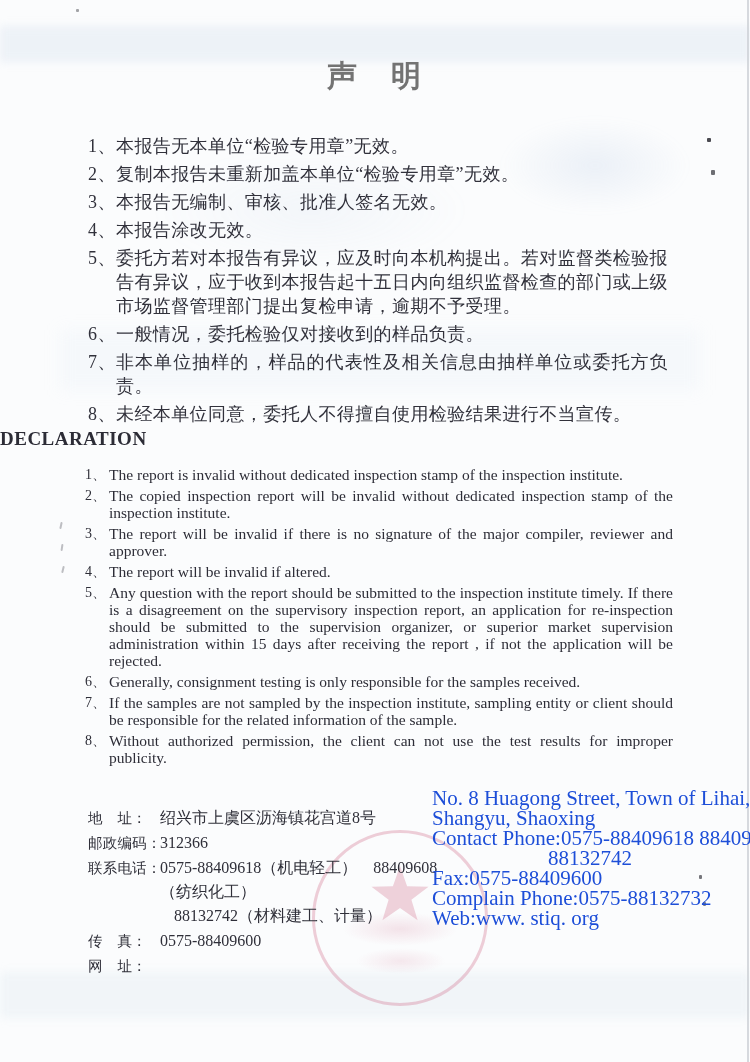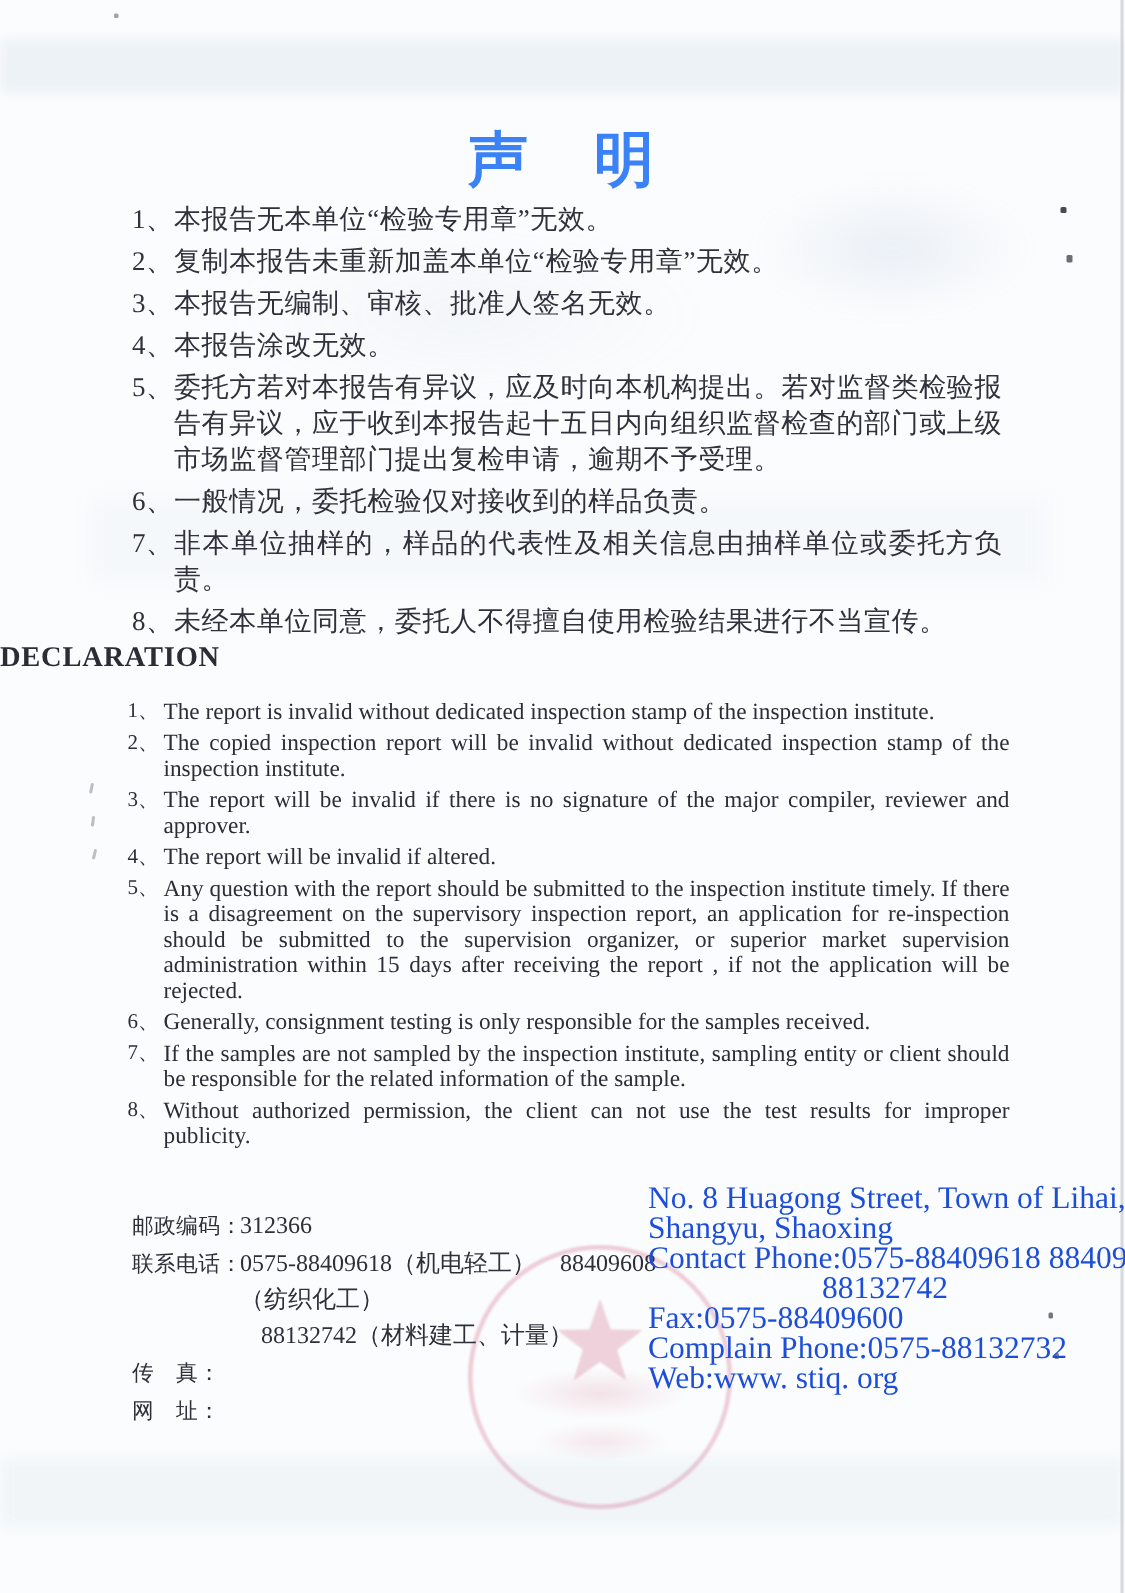"声 明" .cn-title { color: #3b82f6 -> #737373; font-size: 40px -> 30px; top: 79px -> 56px }
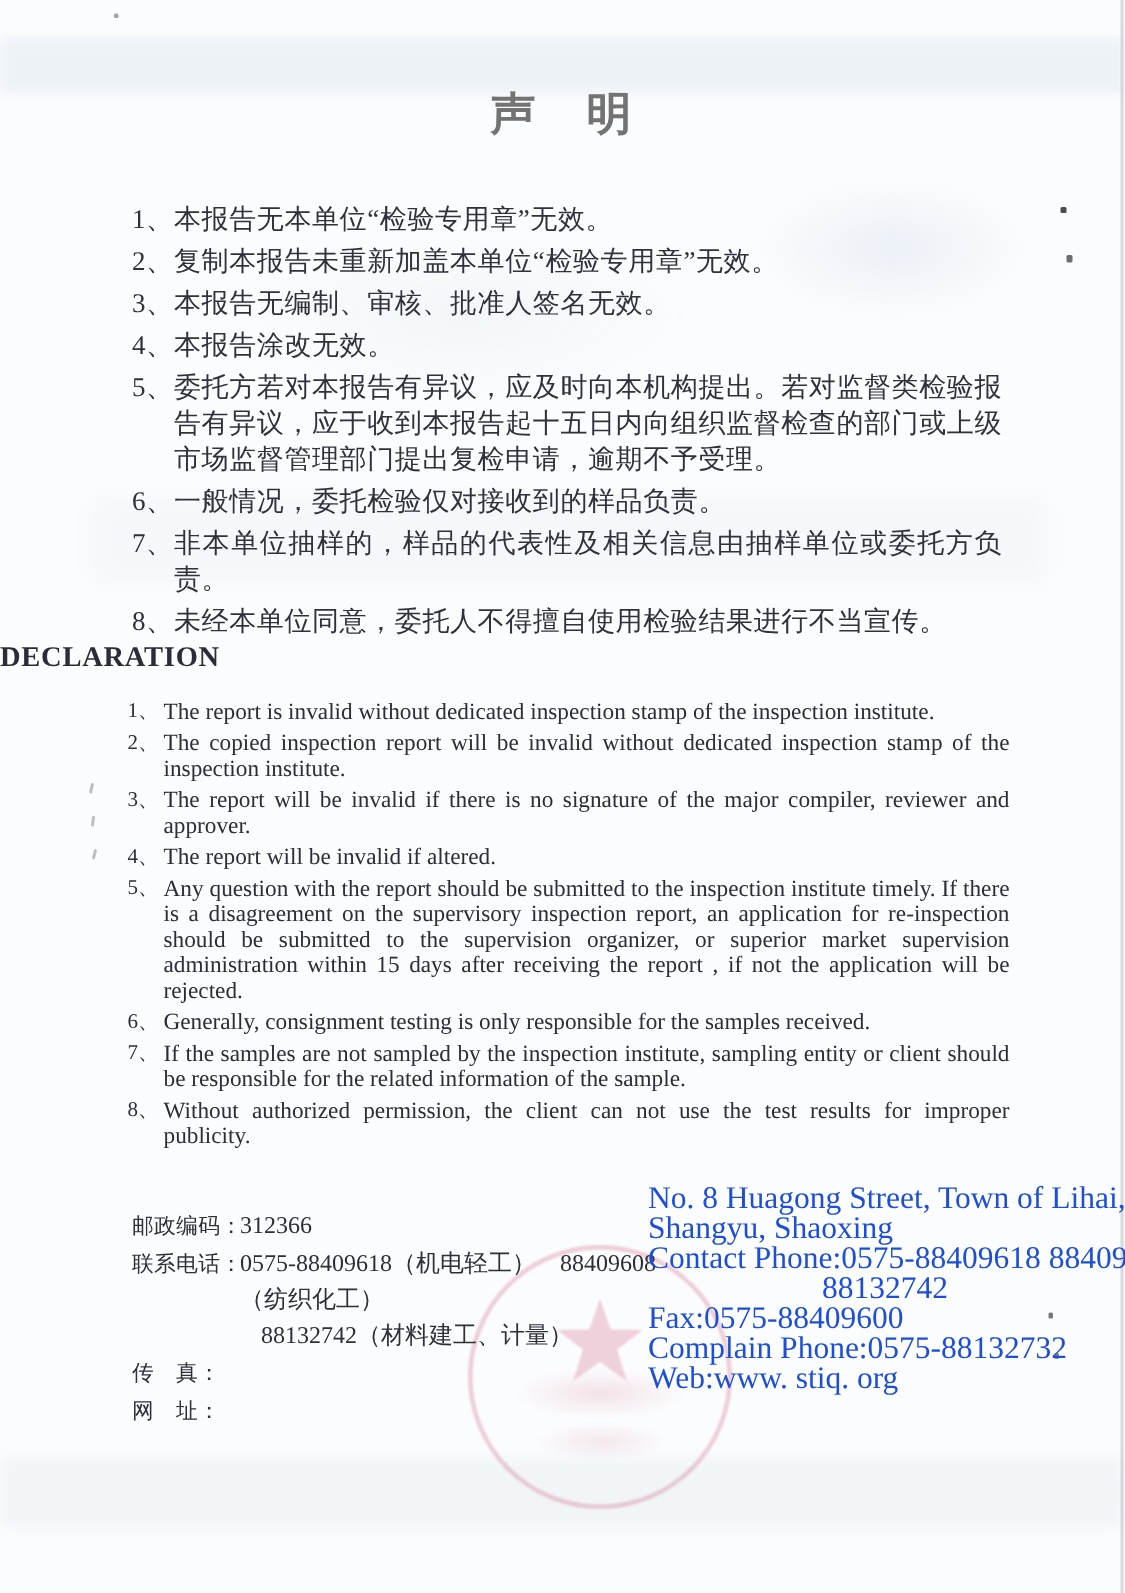"地 址：" div.f-row { html: none -> <div> <span>地 址：</span> <span>绍兴市上虞区沥海镇花宫道8号</span> </div> }
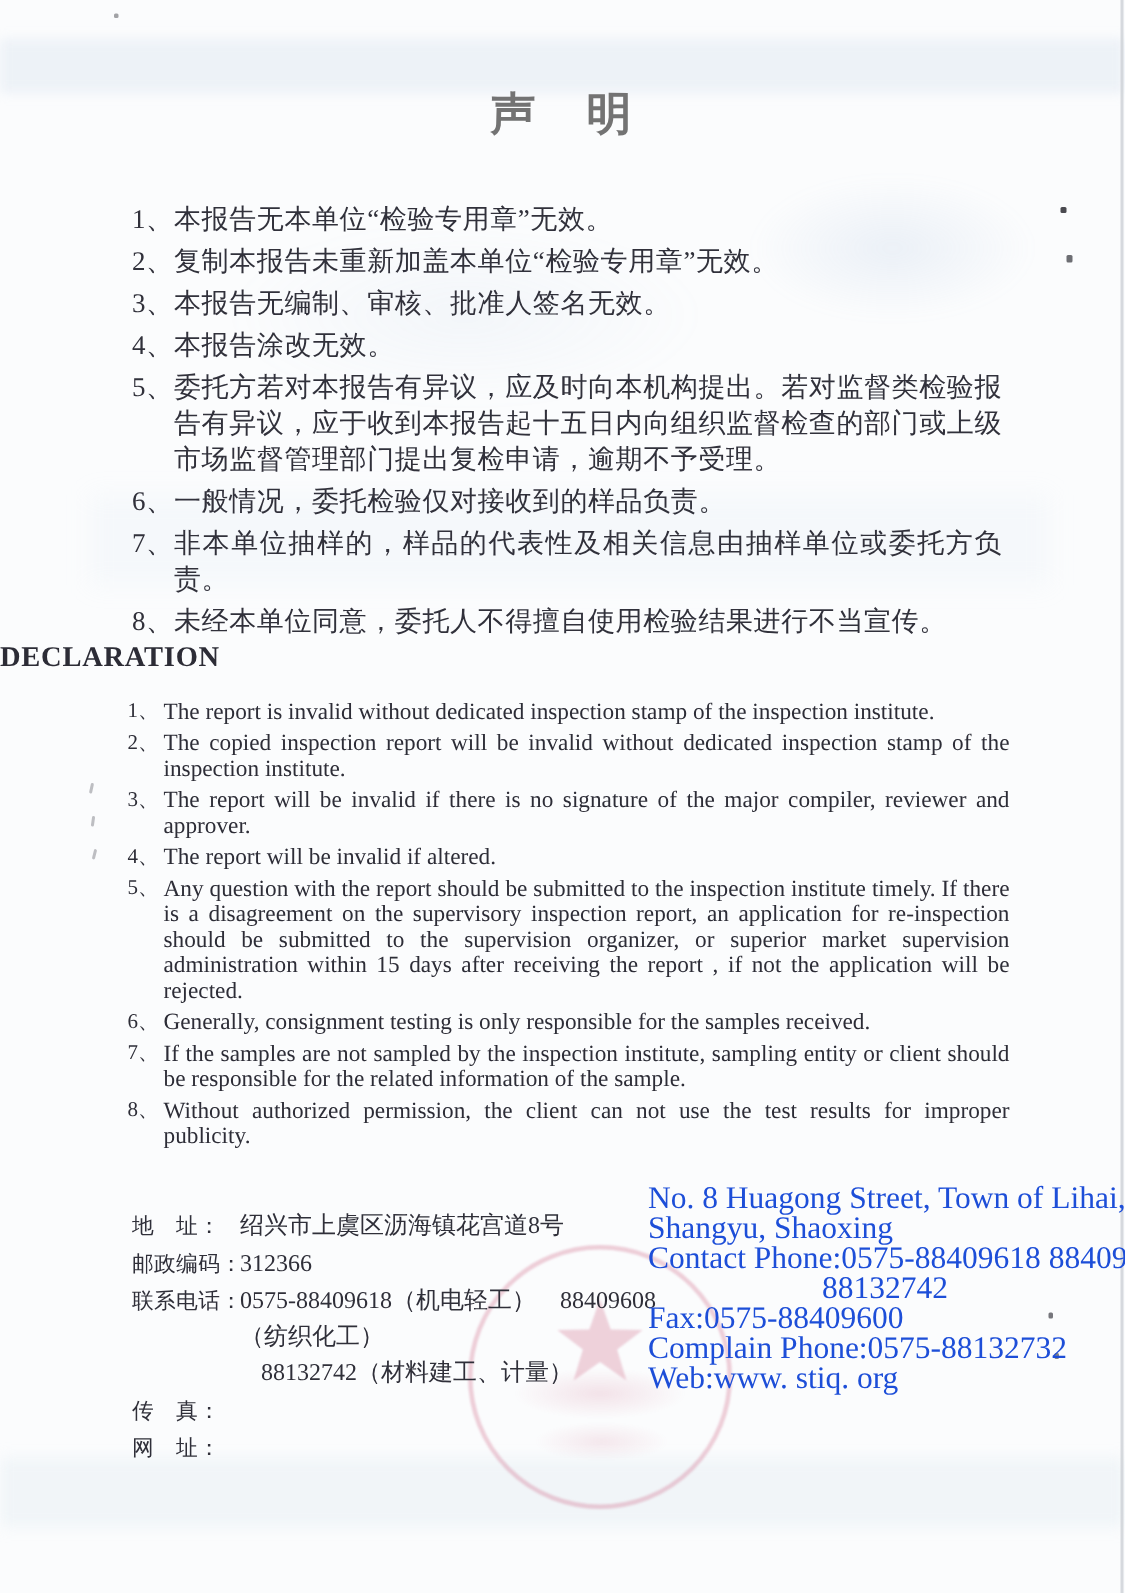"0575-88409600" span.f-valblock { html: none -> <span>0575-88409600</span> }
